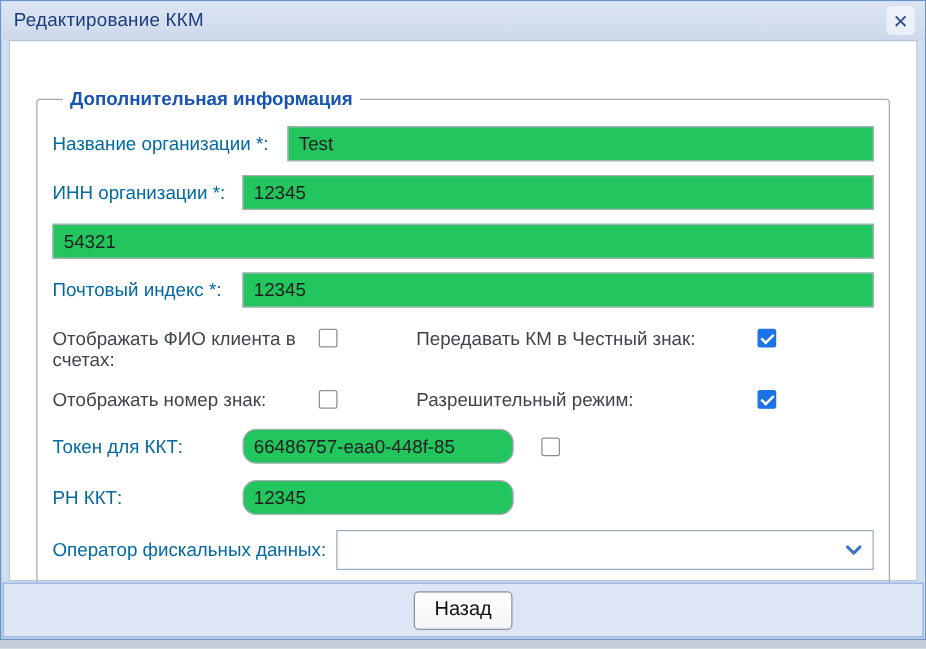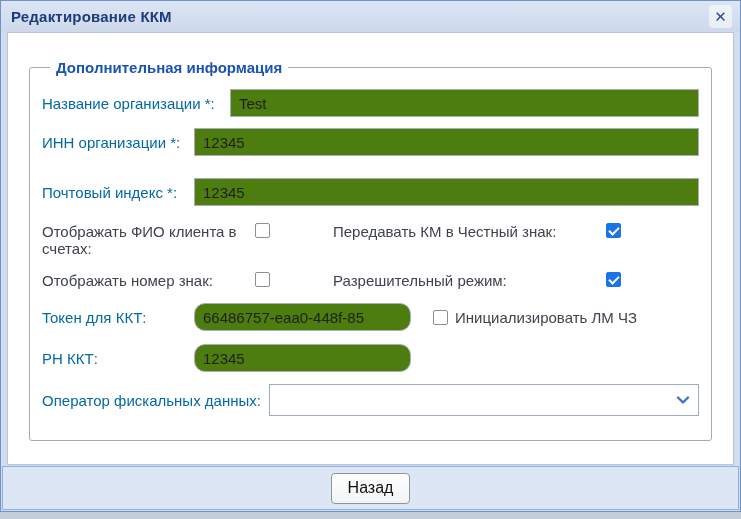"Редактирование ККМ" .title { font-weight: bold -> normal }
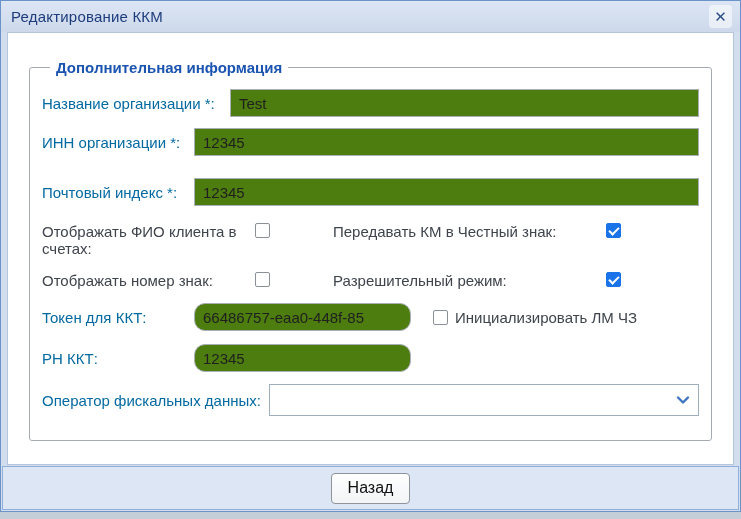"Дополнительная информация" .panel { padding: 26px 21px 0 21px -> 38px 21px 0 21px }
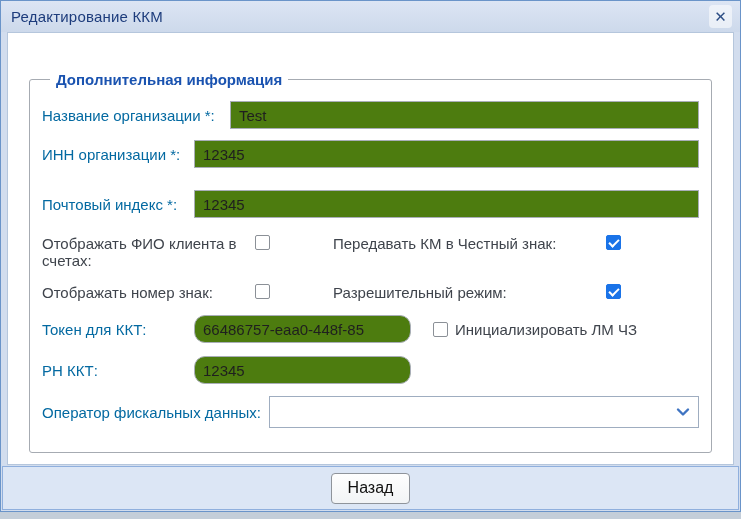"Test" .frow input { background: #4d7c0f -> #22c55e }
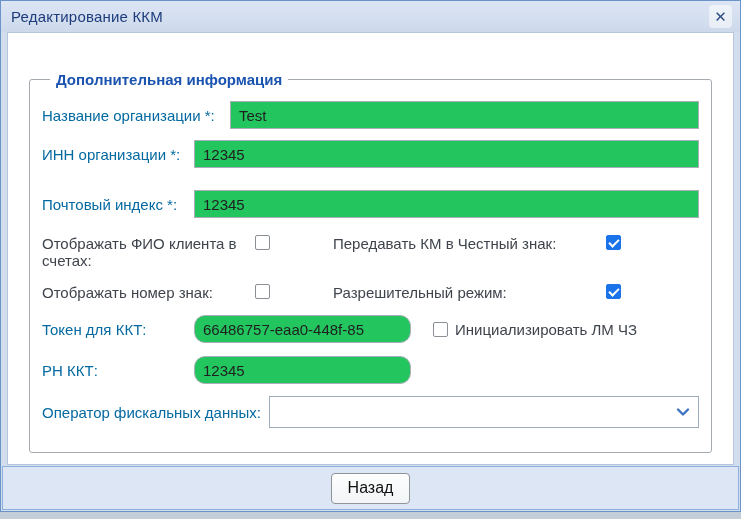"54321" input { html: none -> <input> }
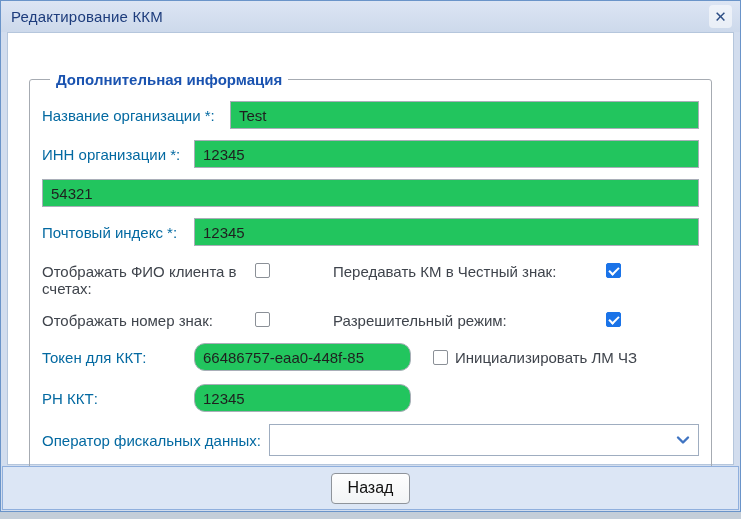"Инициализировать ЛМ ЧЗ" span.inline-cb-label { html: <span>Инициализировать ЛМ ЧЗ</span> -> none }
